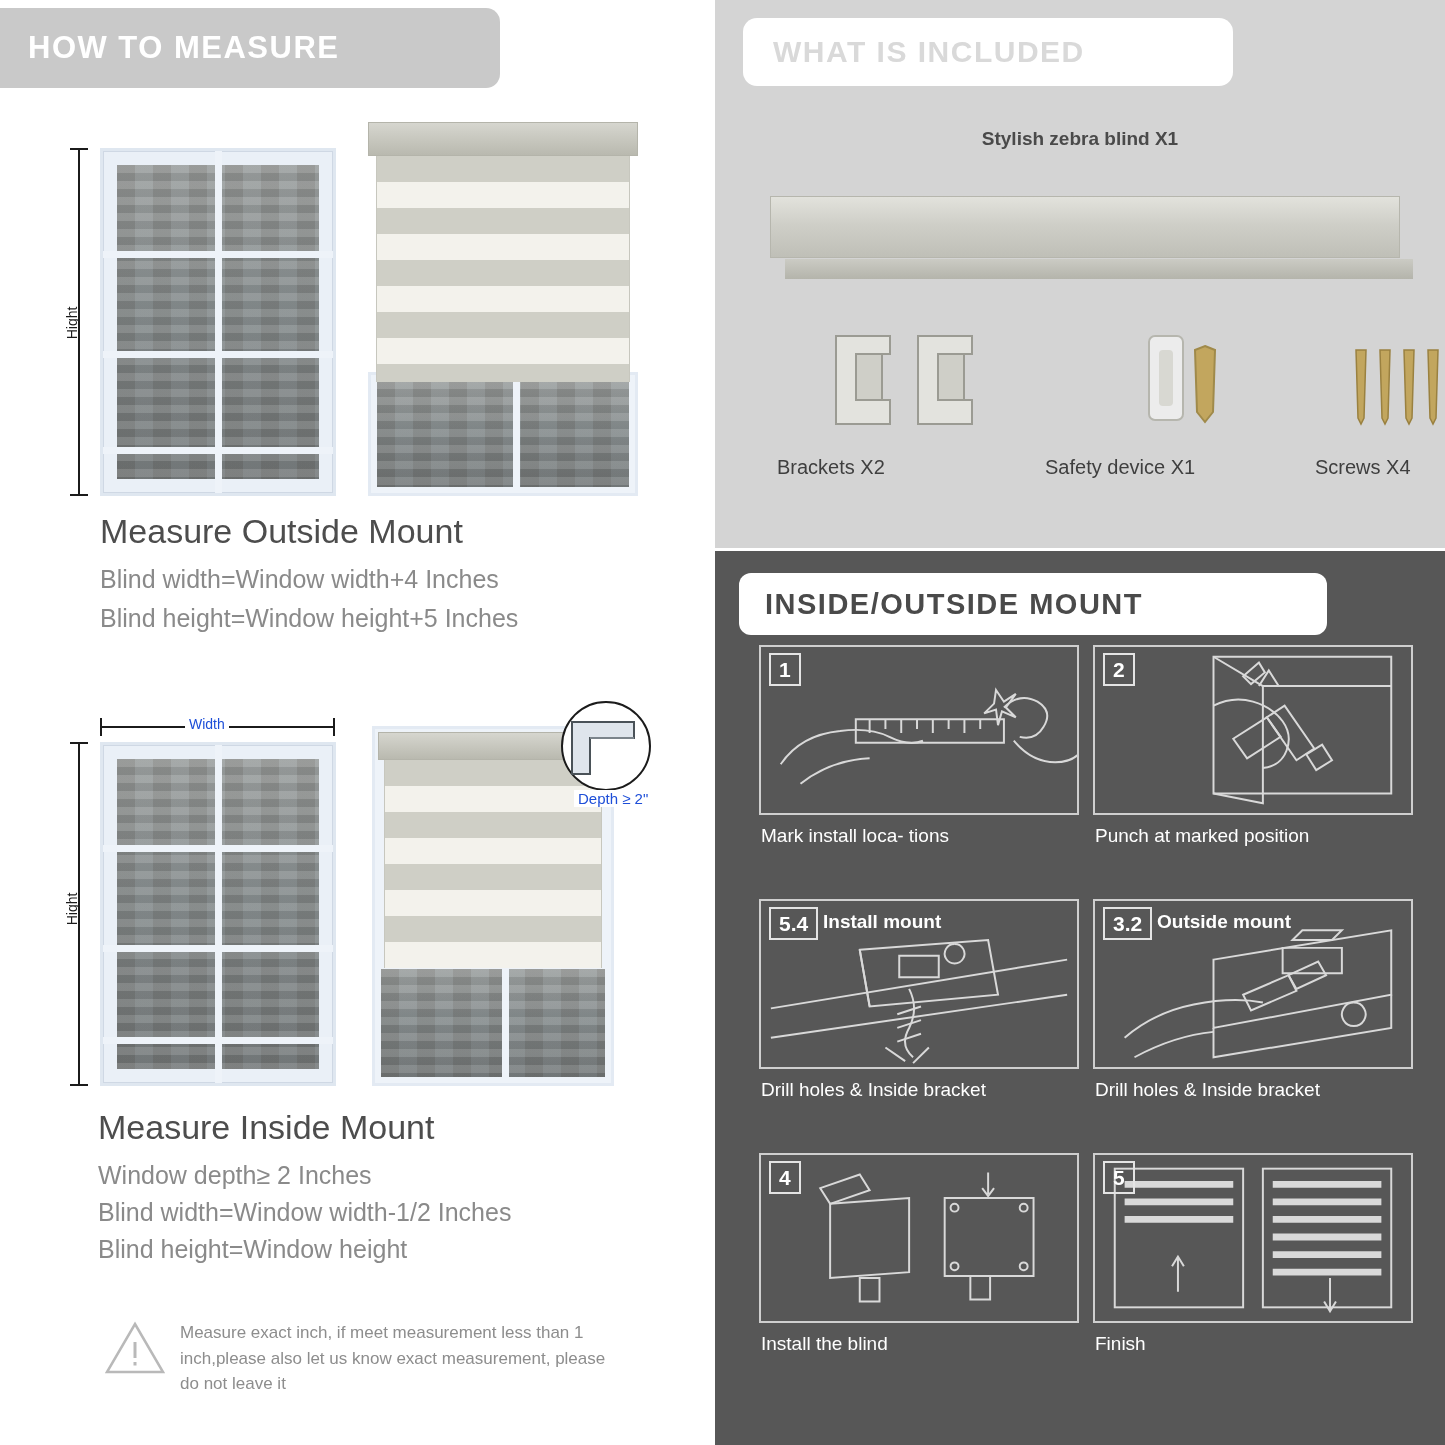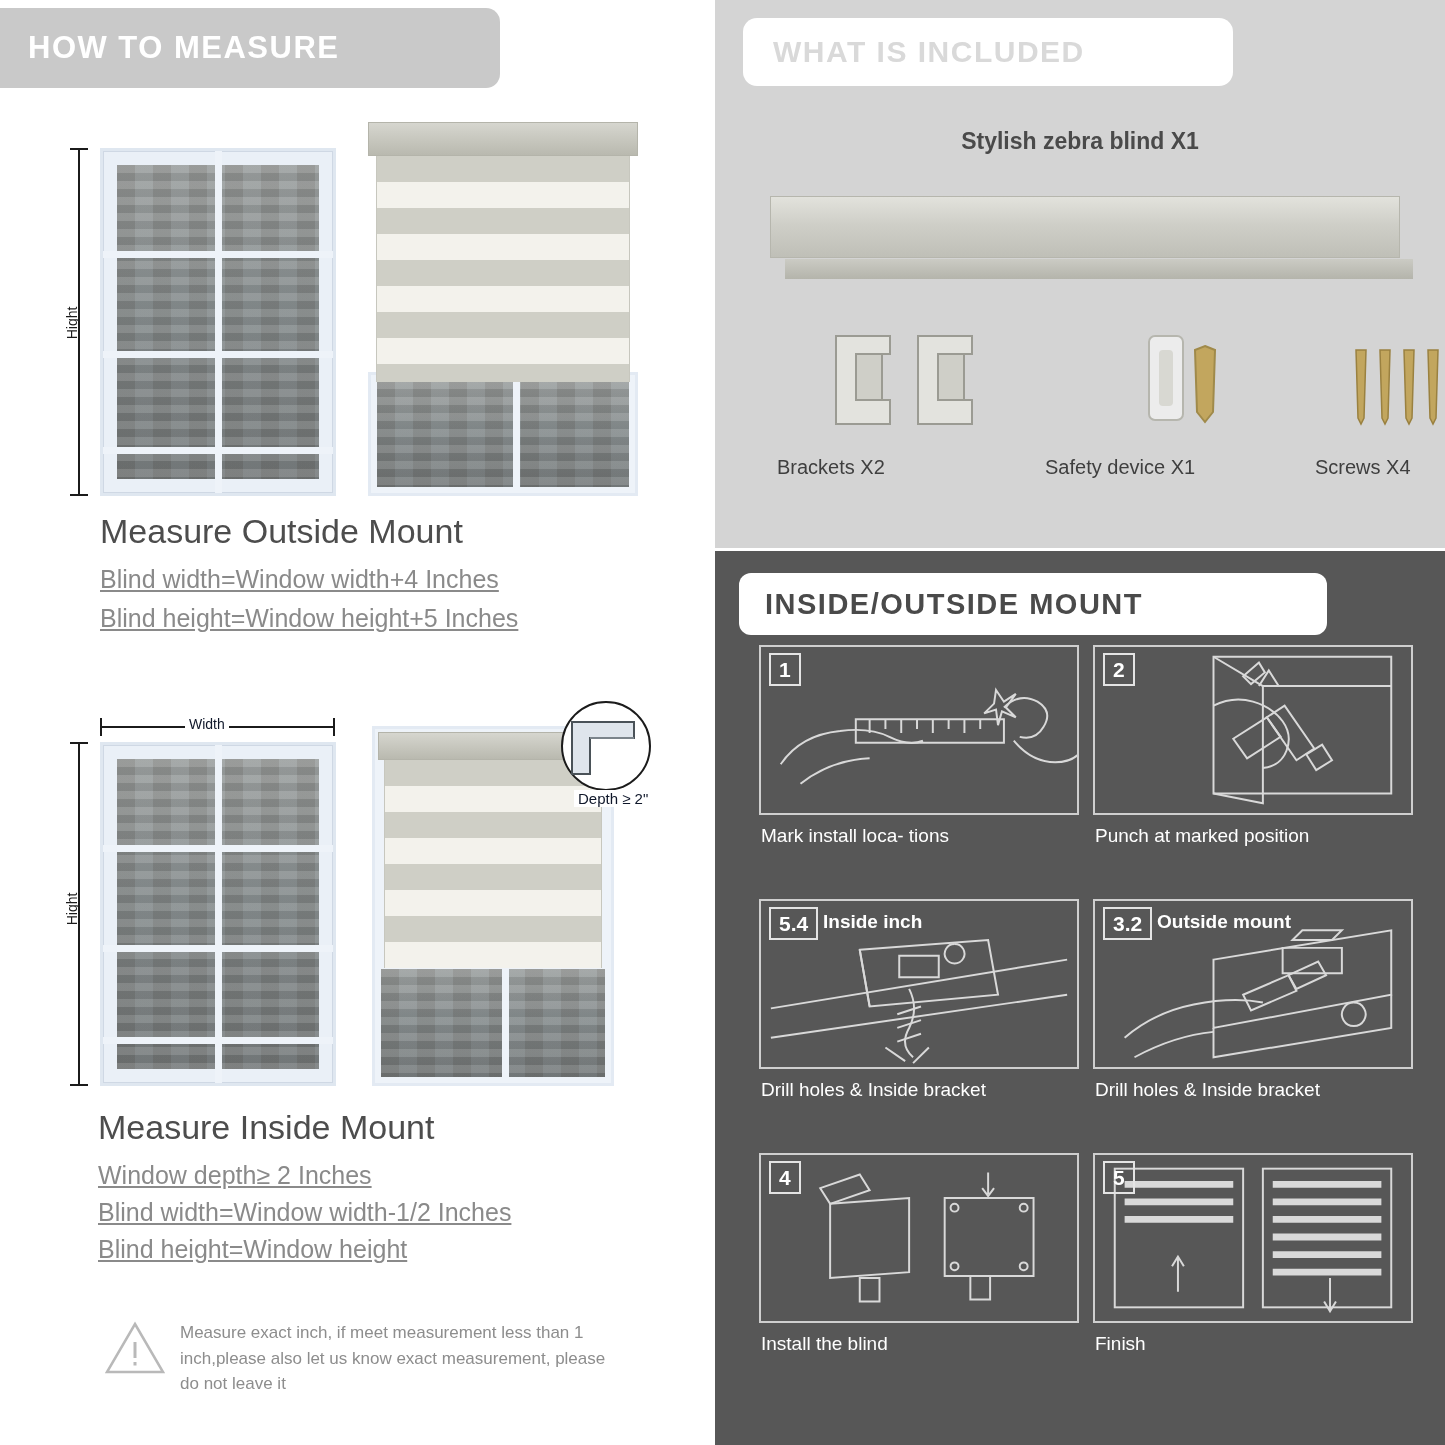"Stylish zebra blind X1" .included-title { font-size: 23px -> 19px }
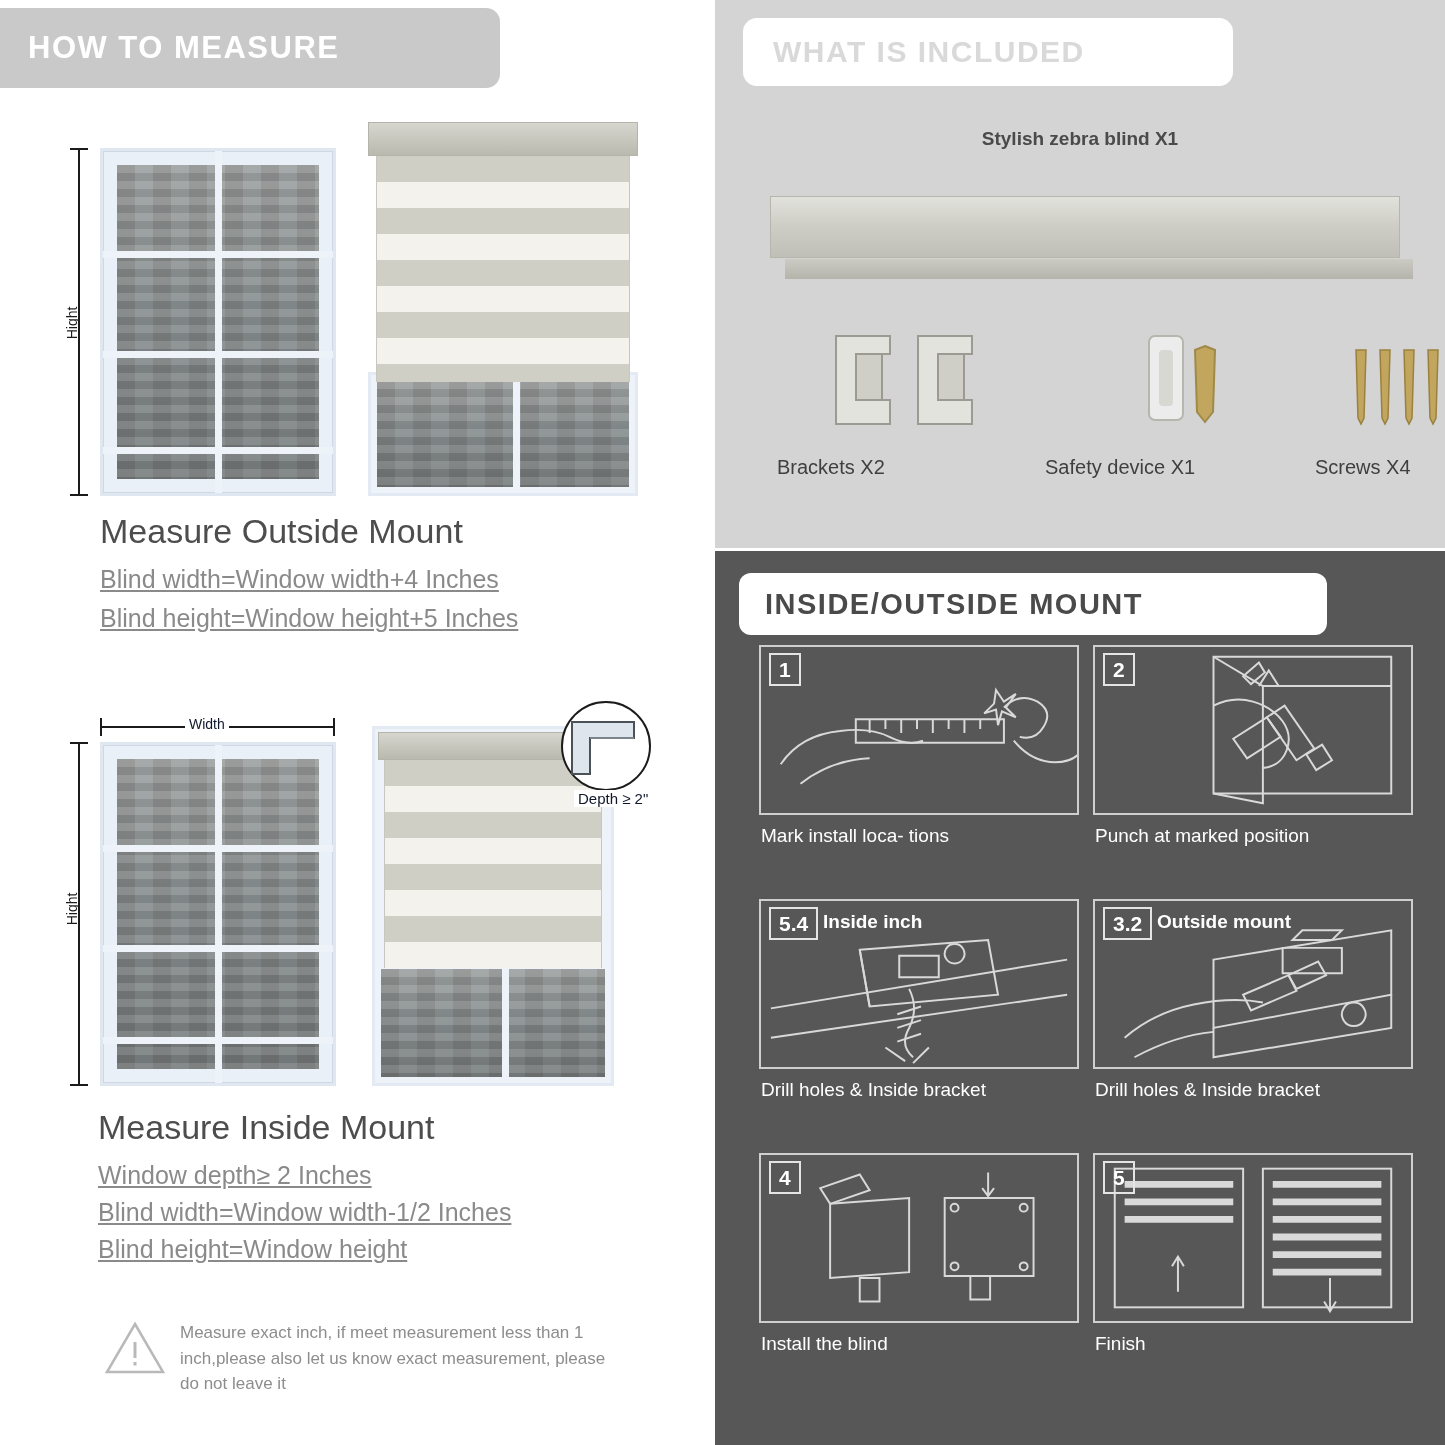"Blind width=Window width+4 Inches" .bodyline { text-decoration: underline -> none }
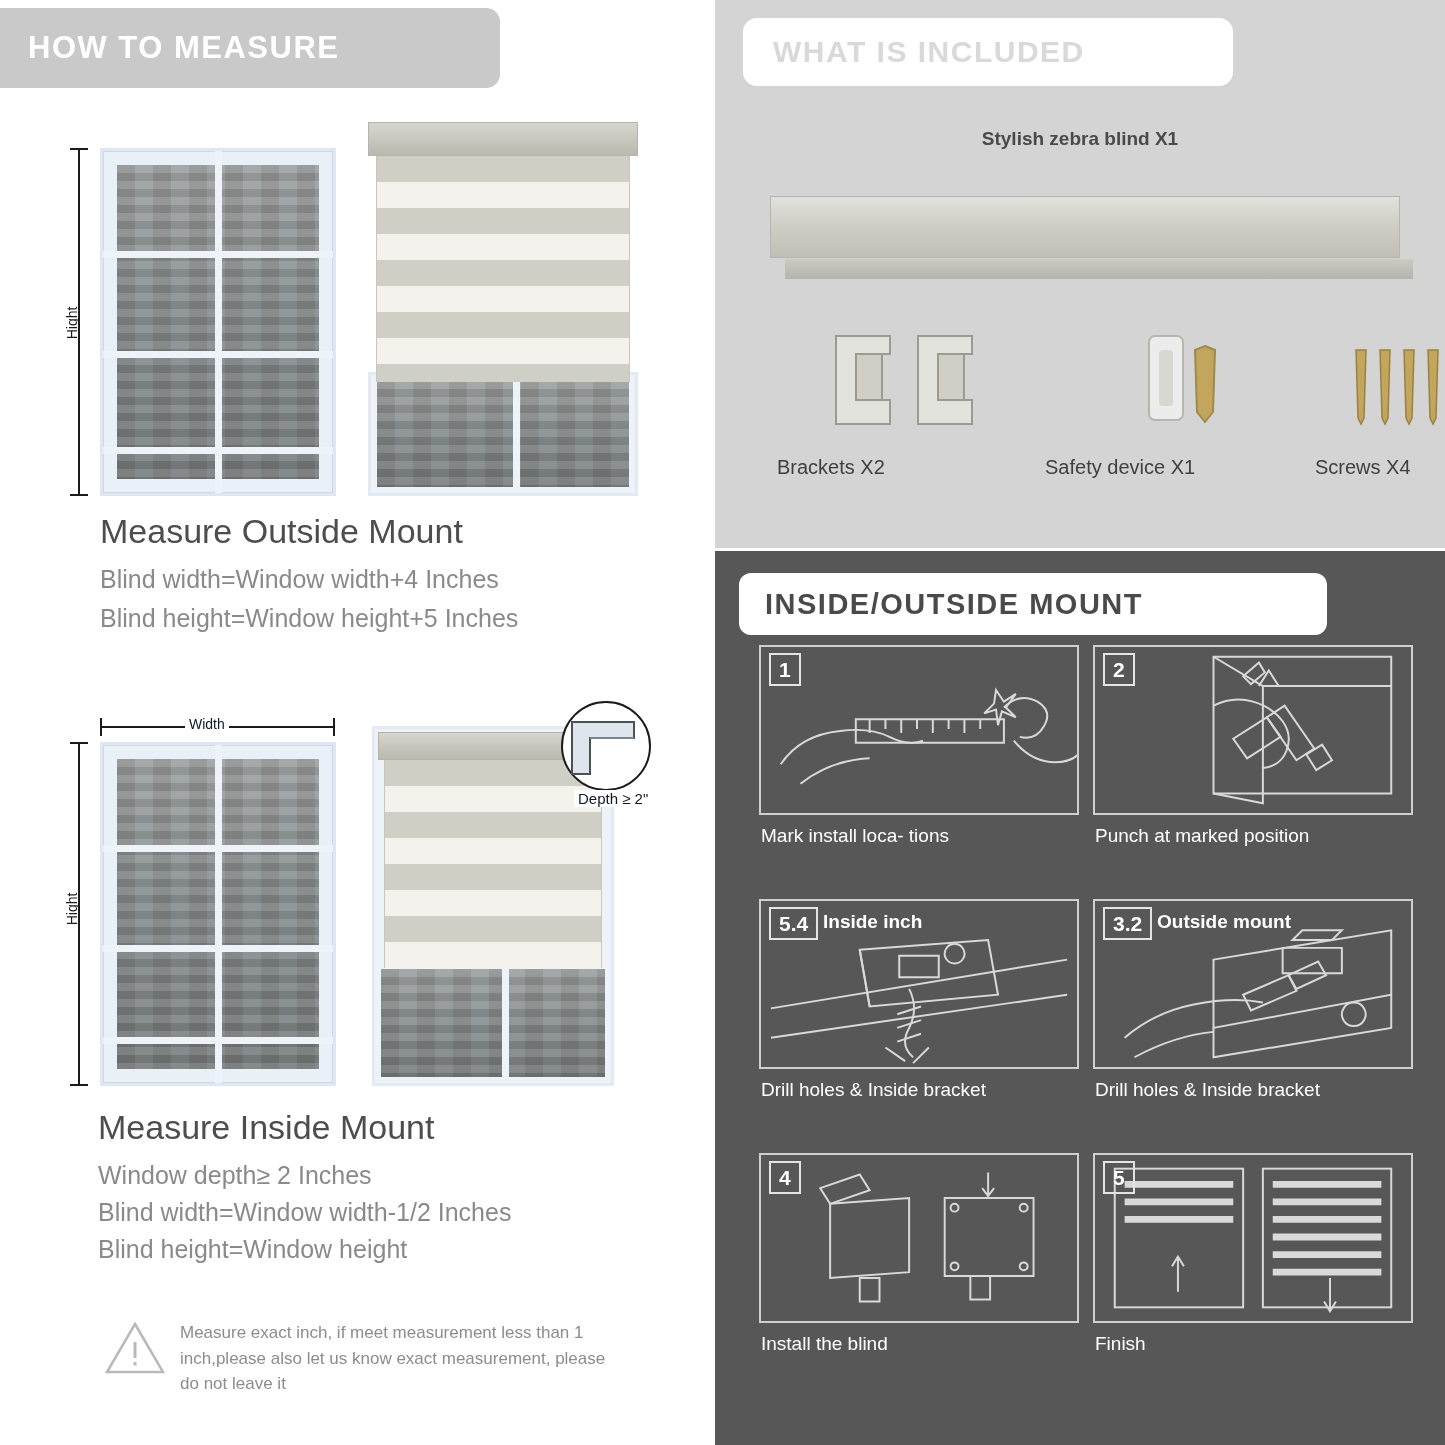"Width" .dimlabel { color: #0f172a -> #1d4ed8 }
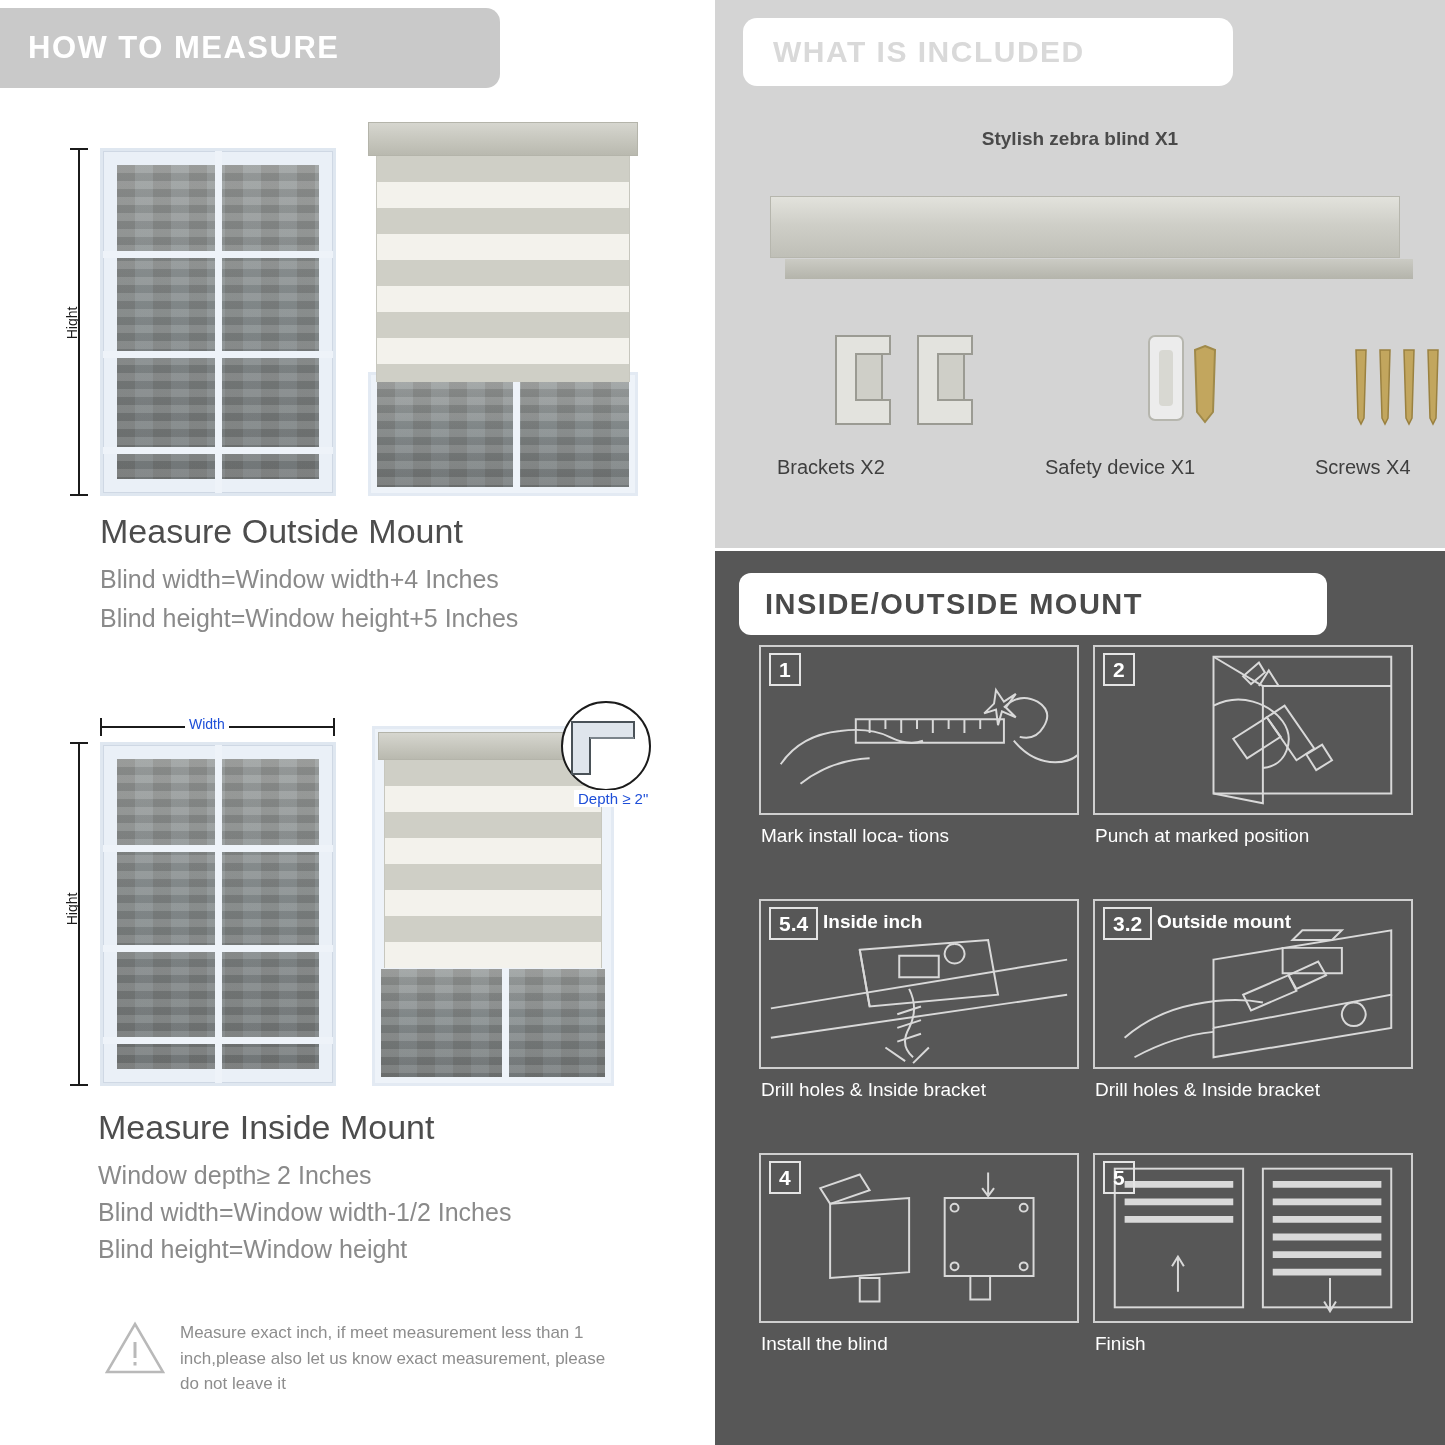"Inside inch" div.step-sub { text: Inside inch -> Install mount }
